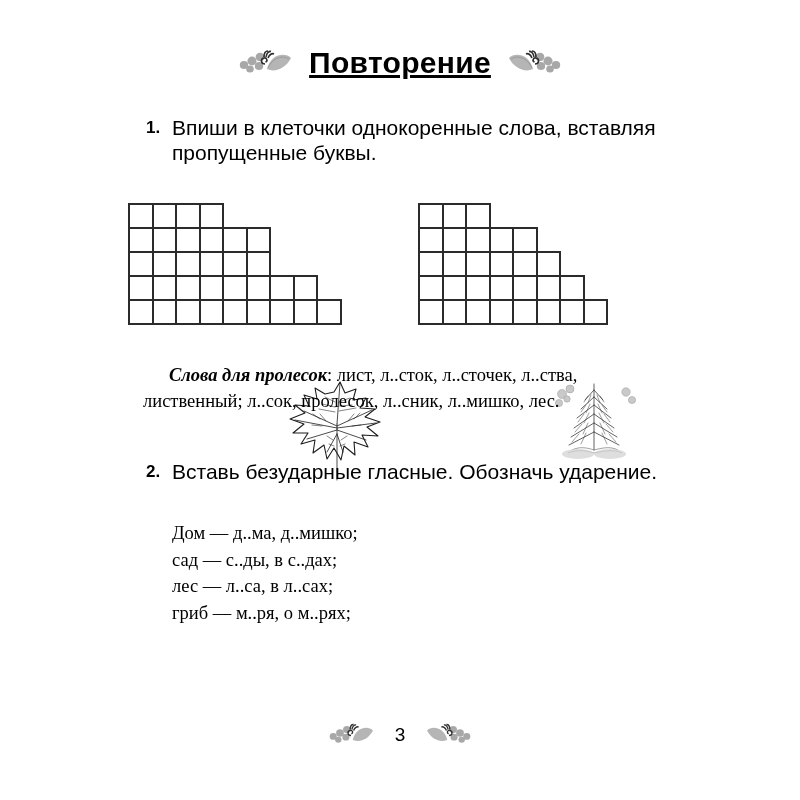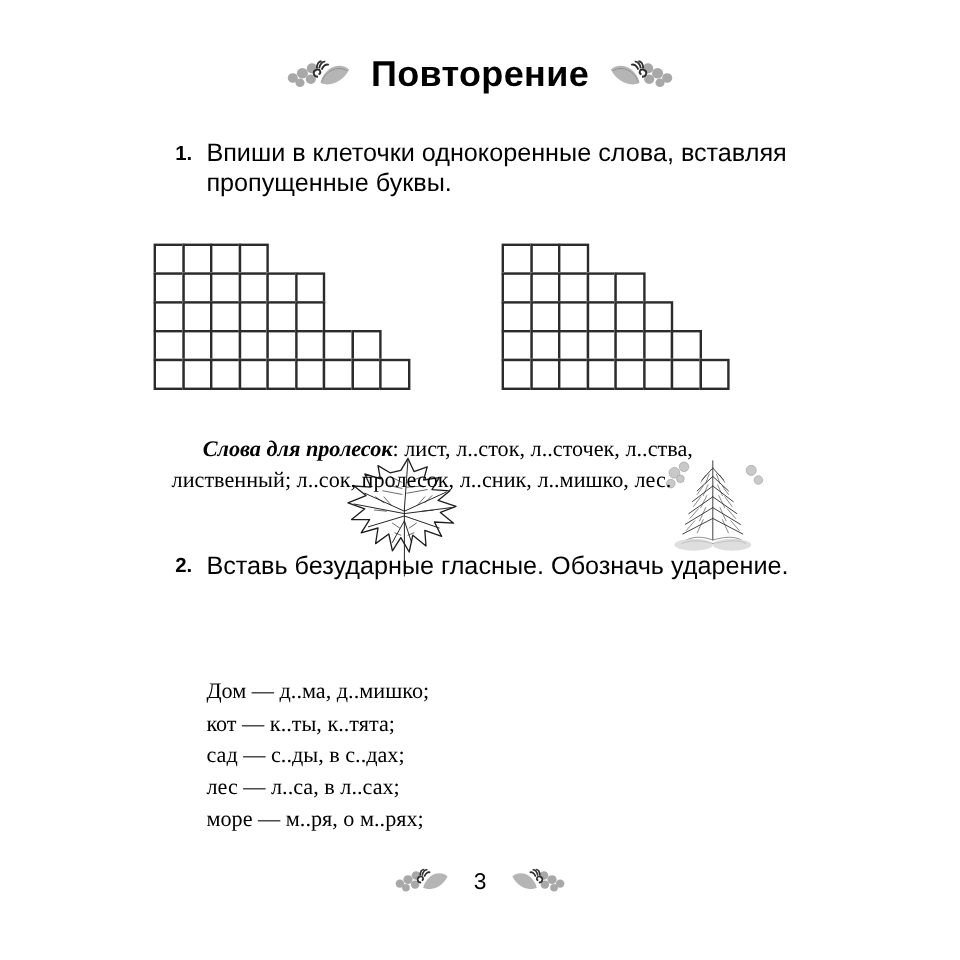"Повторение" .title-row { text-decoration: none -> underline }
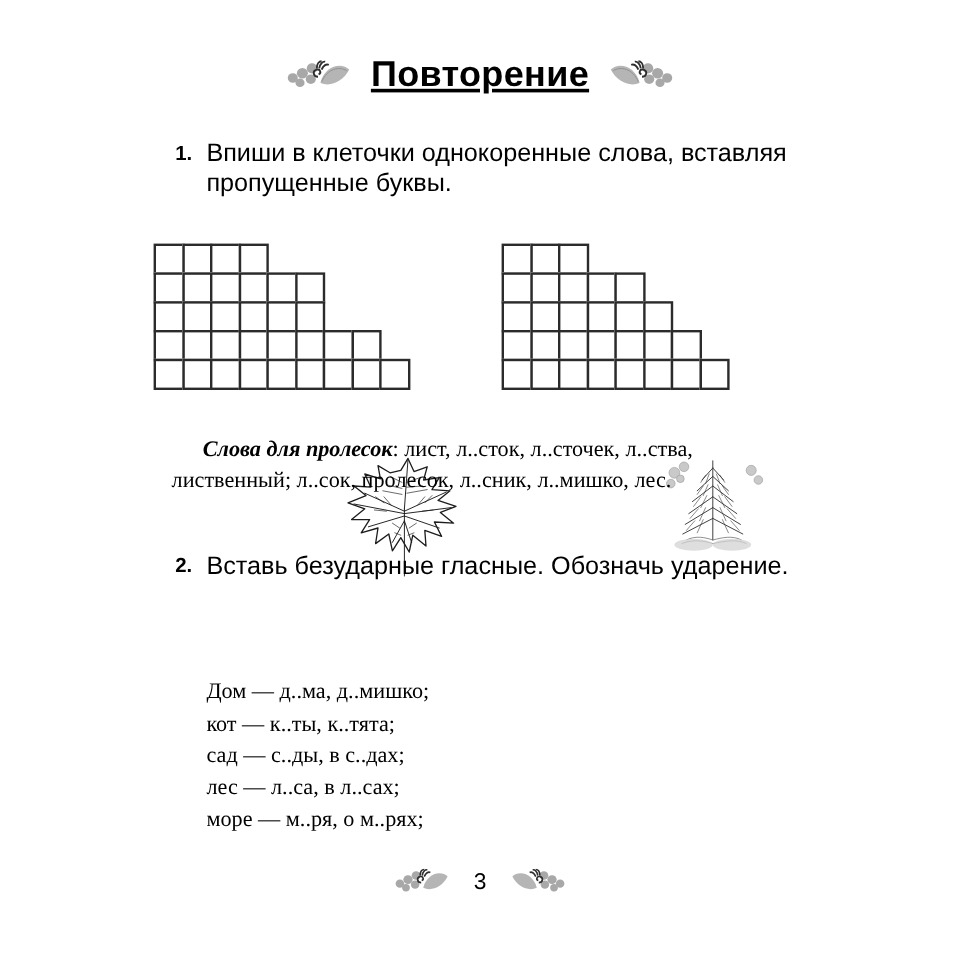"Дом — д..ма, д..мишко;" #word-list { margin-top: 44px -> none }
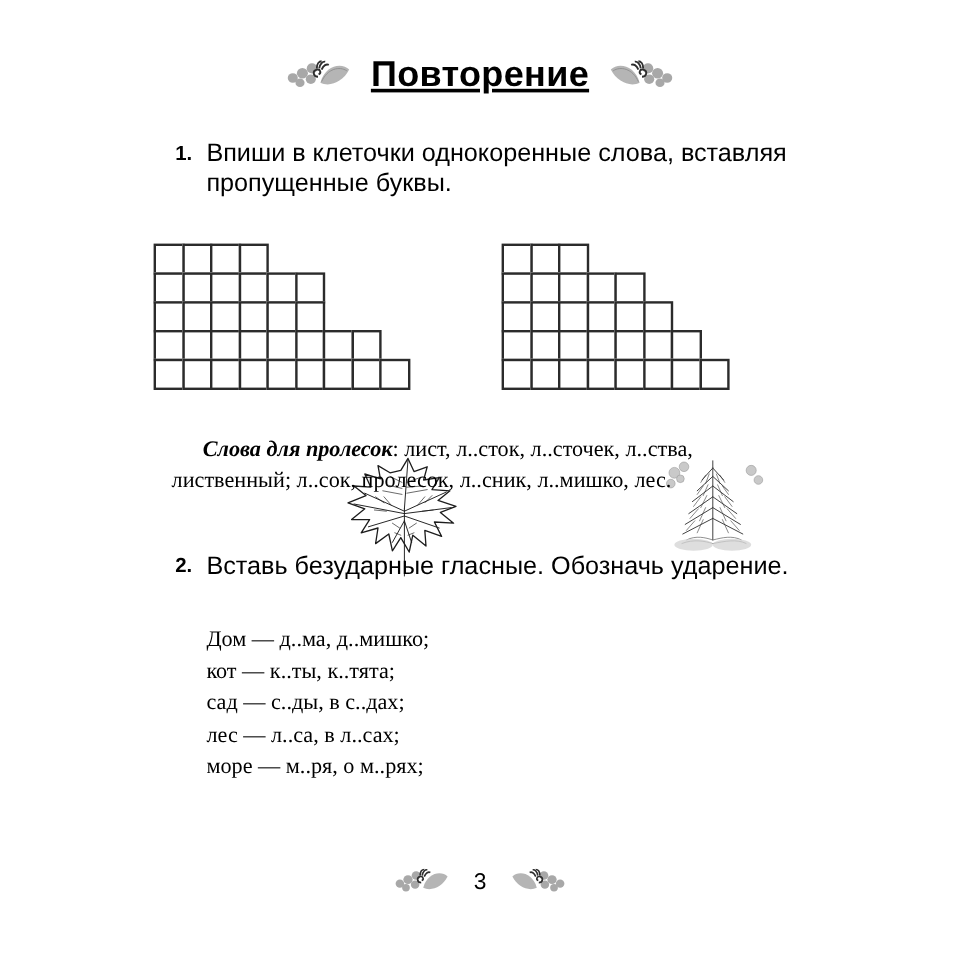"кот — к..ты, к..тята;" div.word-line { html: <div>кот — к..ты, к..тята;</div> -> none }
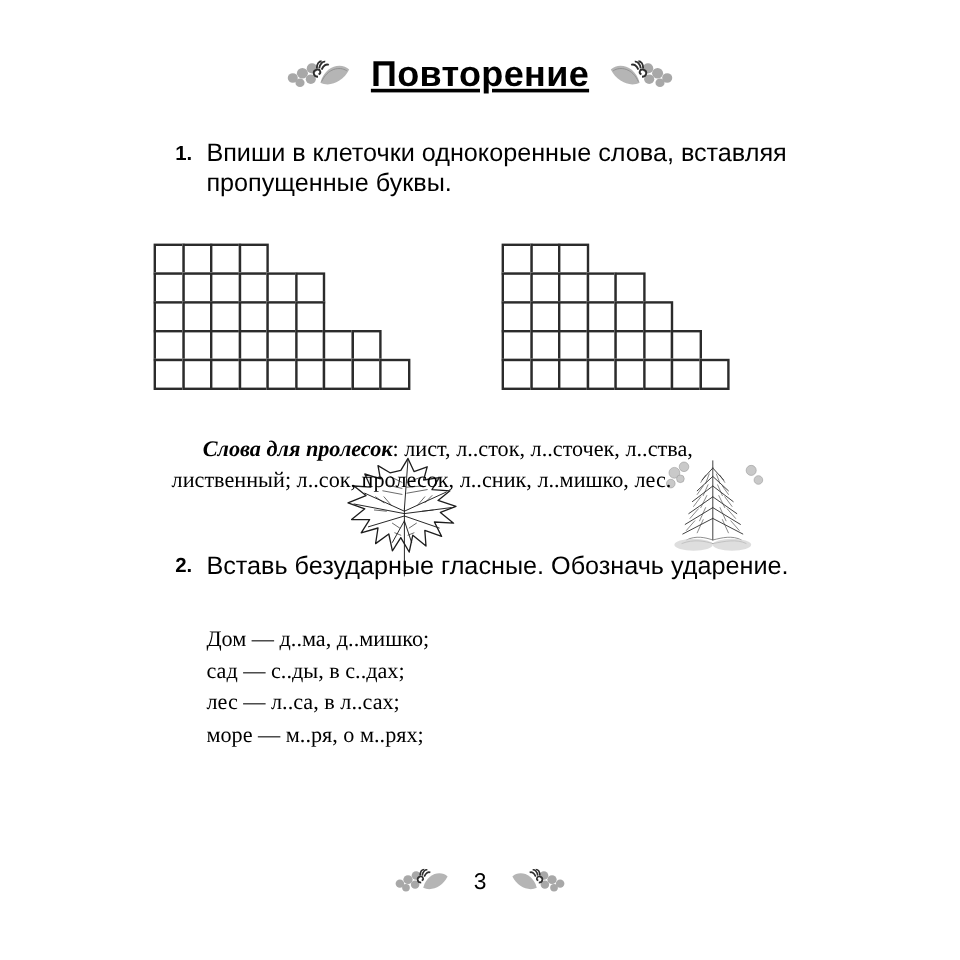"море — м..ря, о м..рях;" div.word-line { text: море -> гриб }
